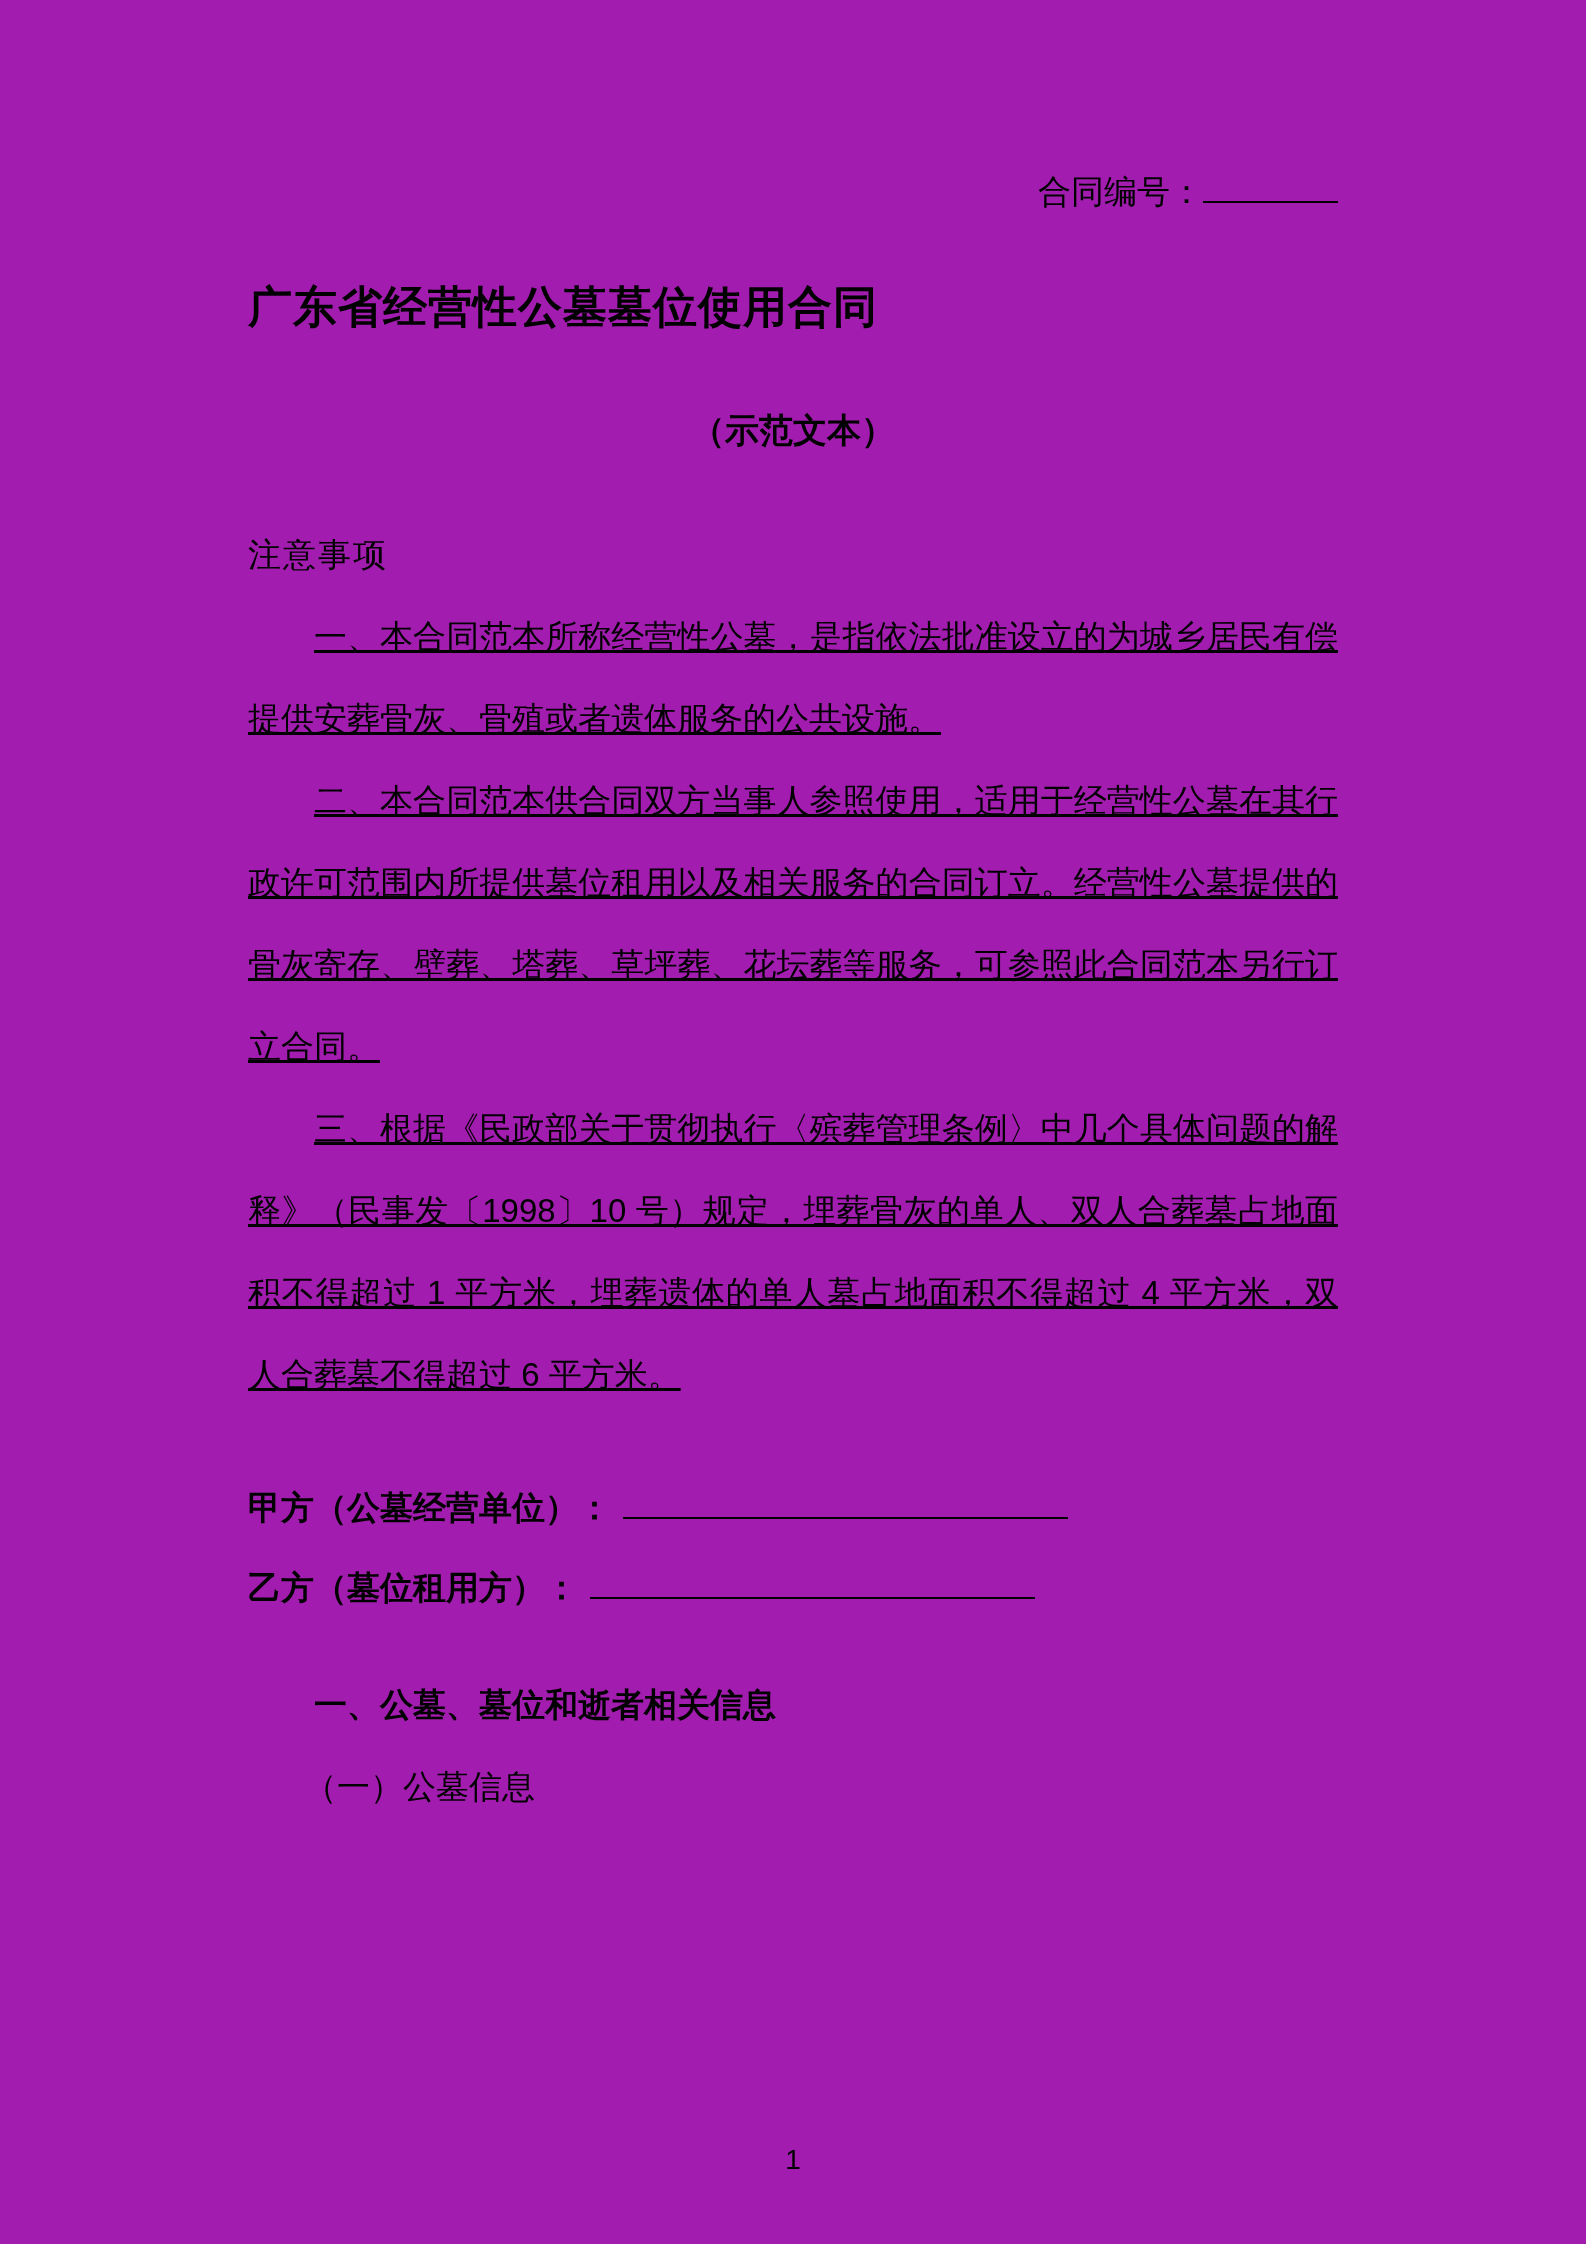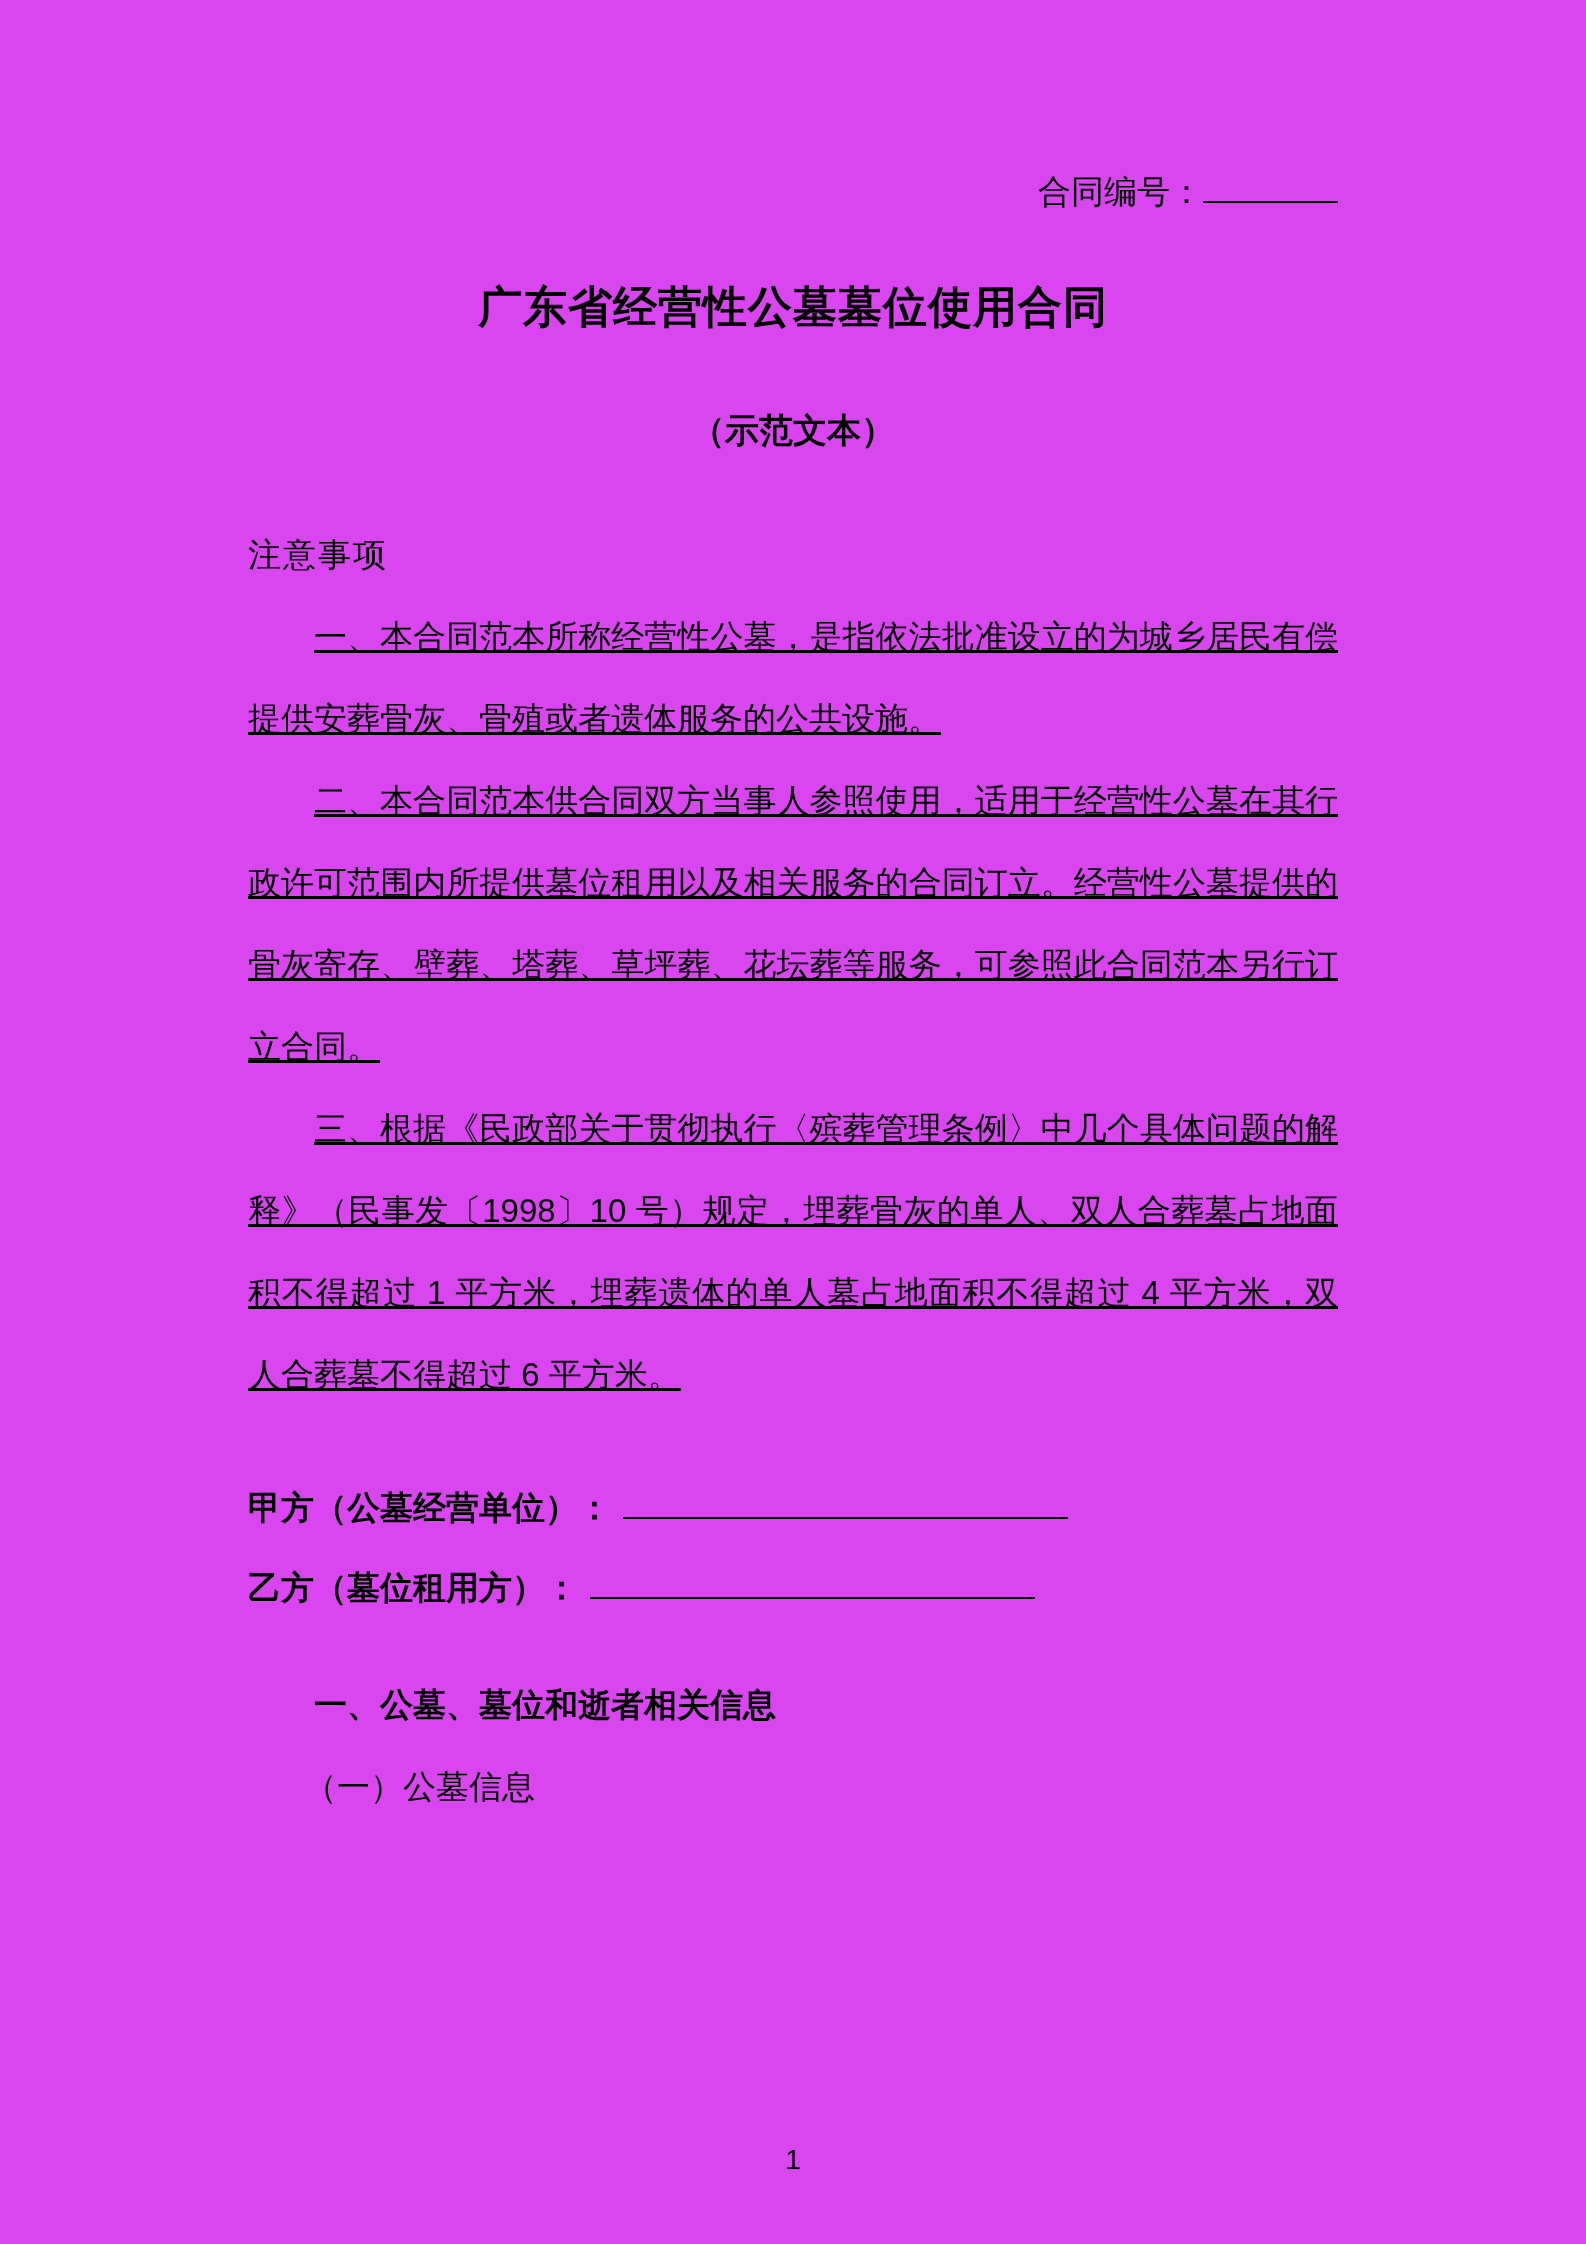"合同编号：" .page { background: #d946ef -> #a21caf }
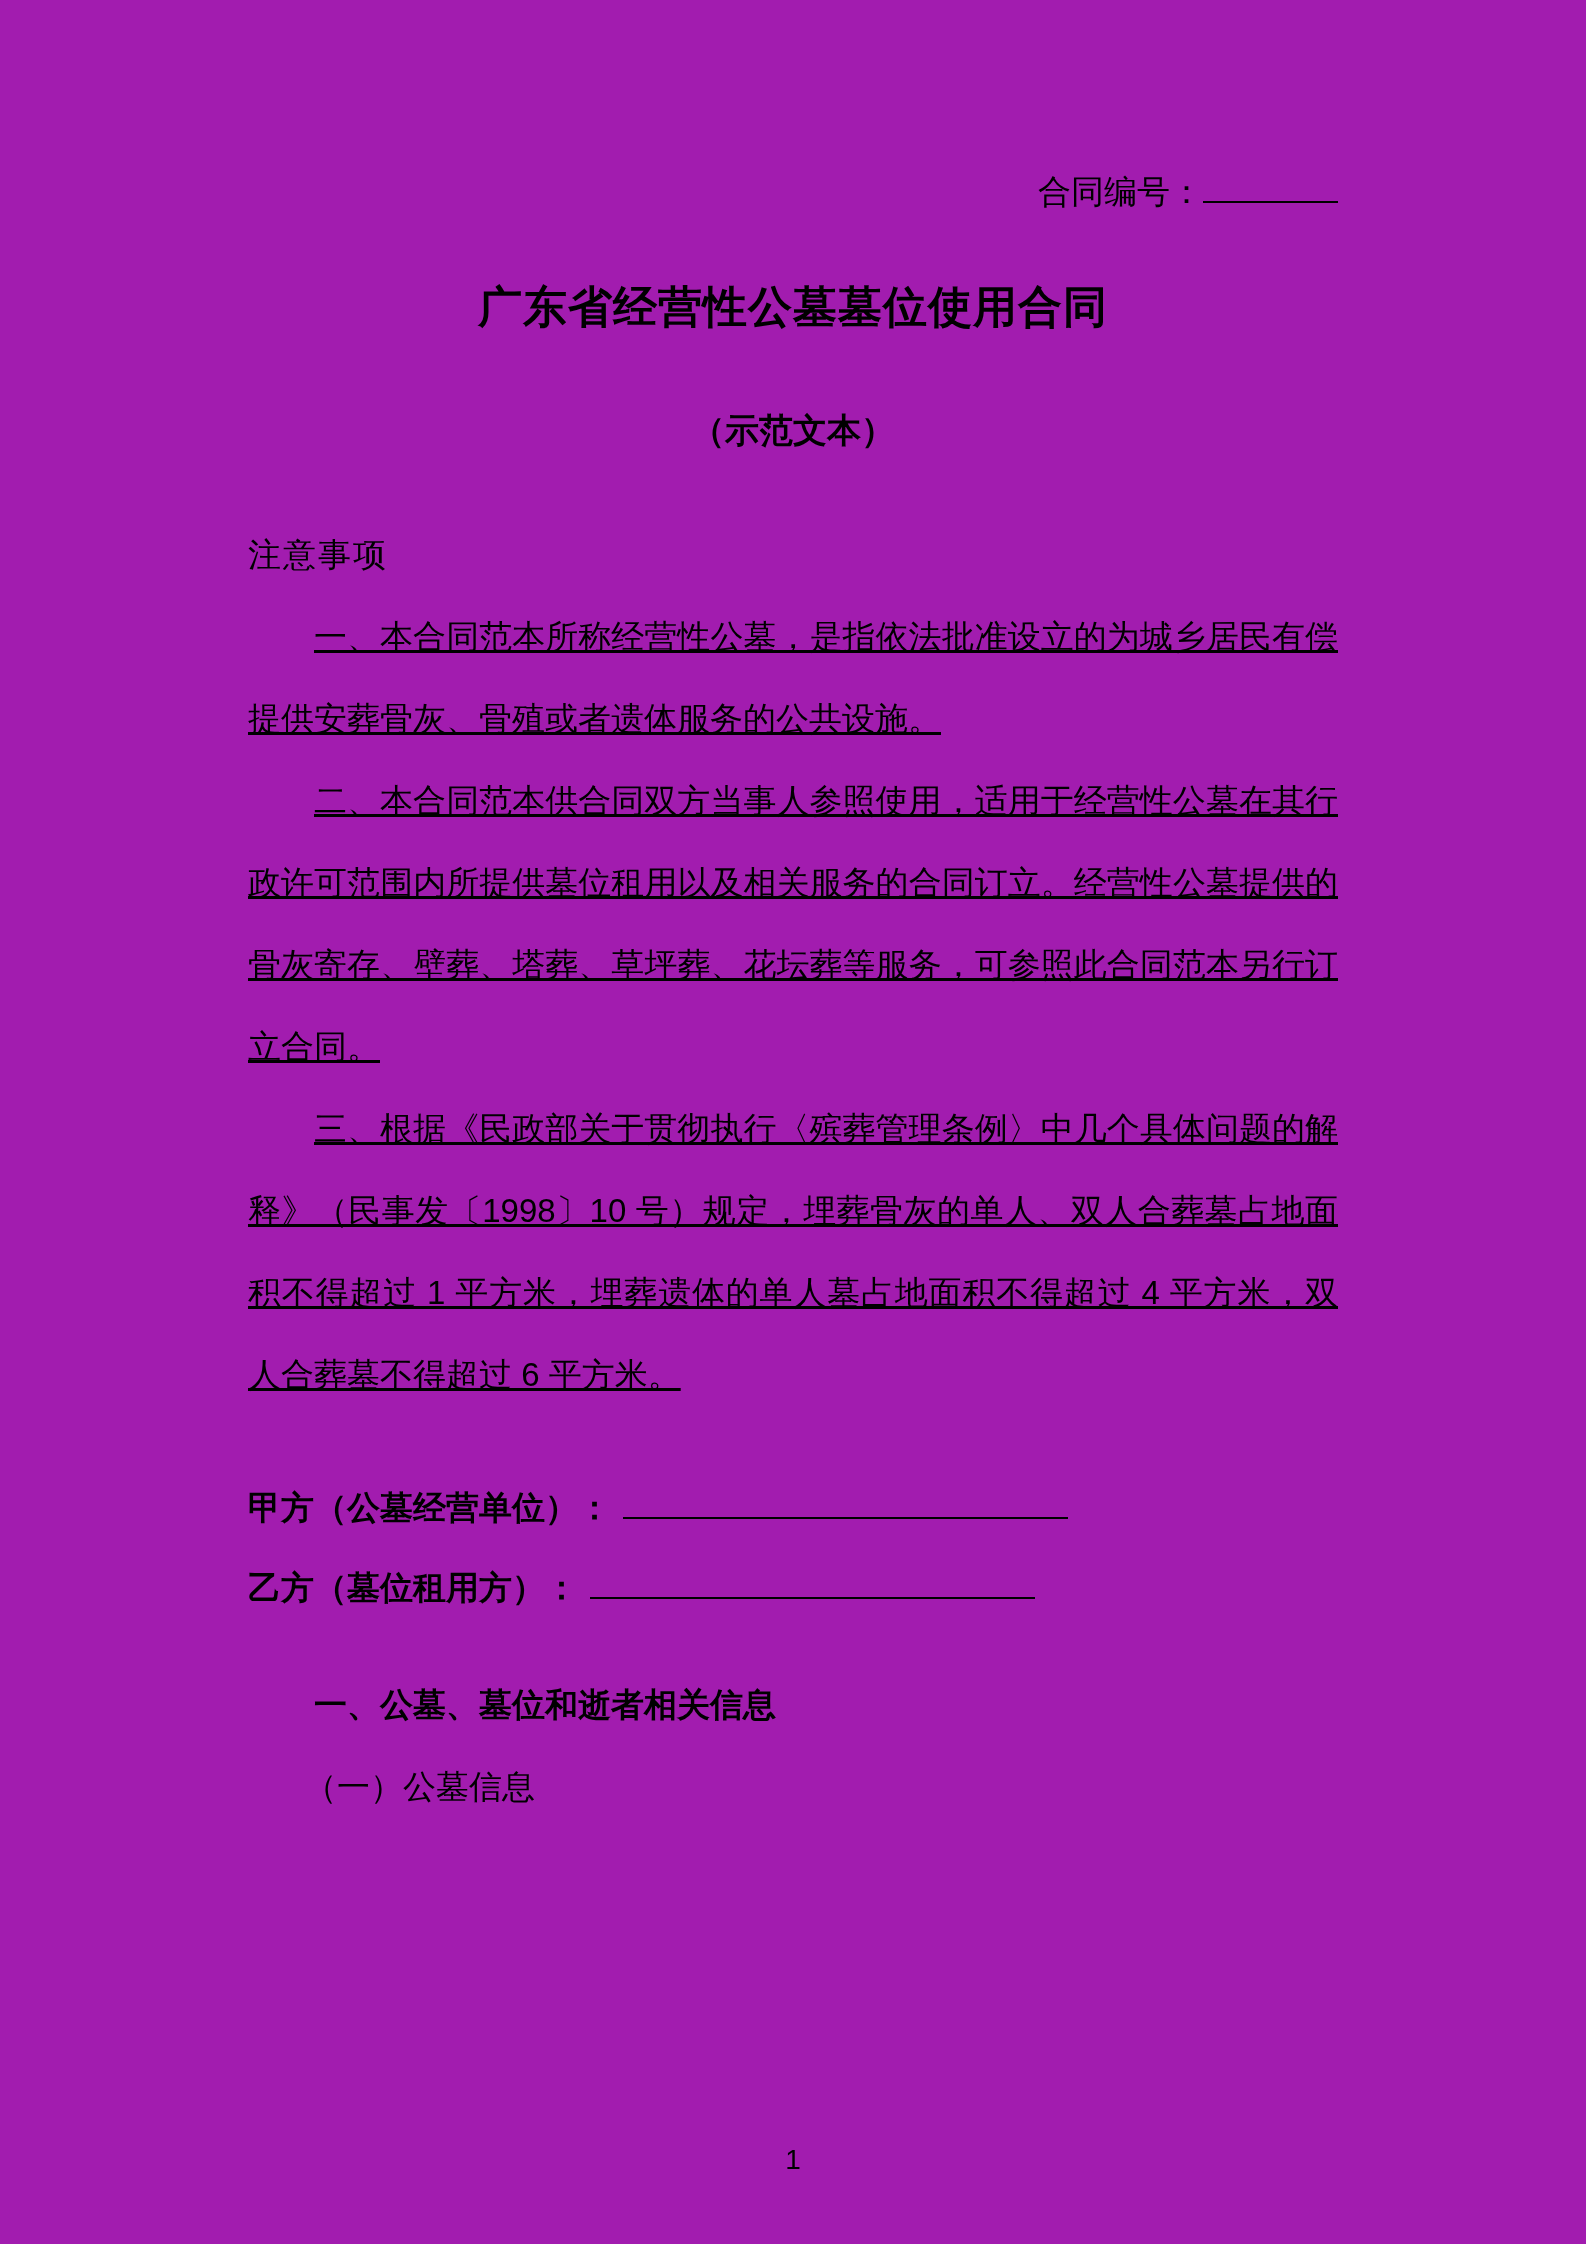"广东省经营性公墓墓位使用合同" .title { text-align: center -> left }
